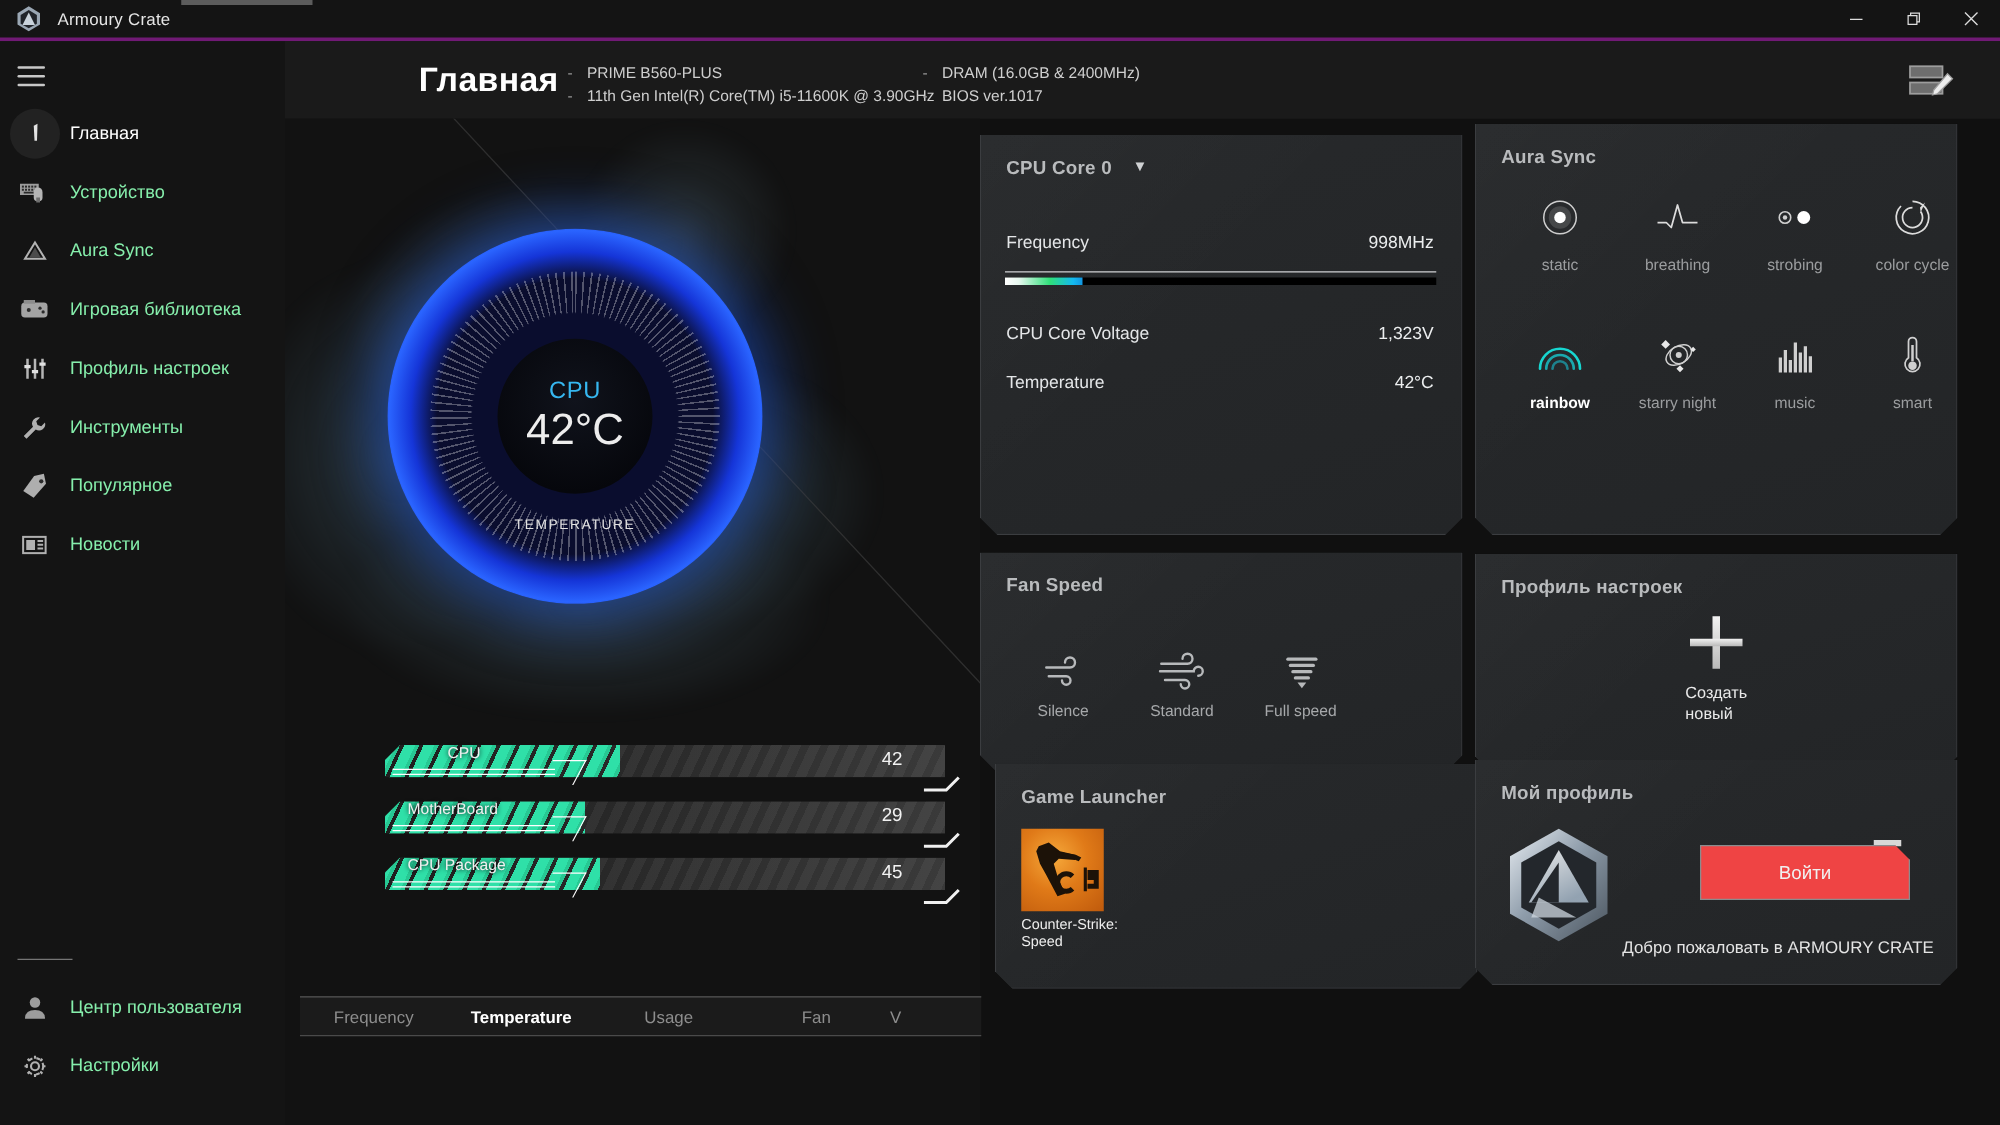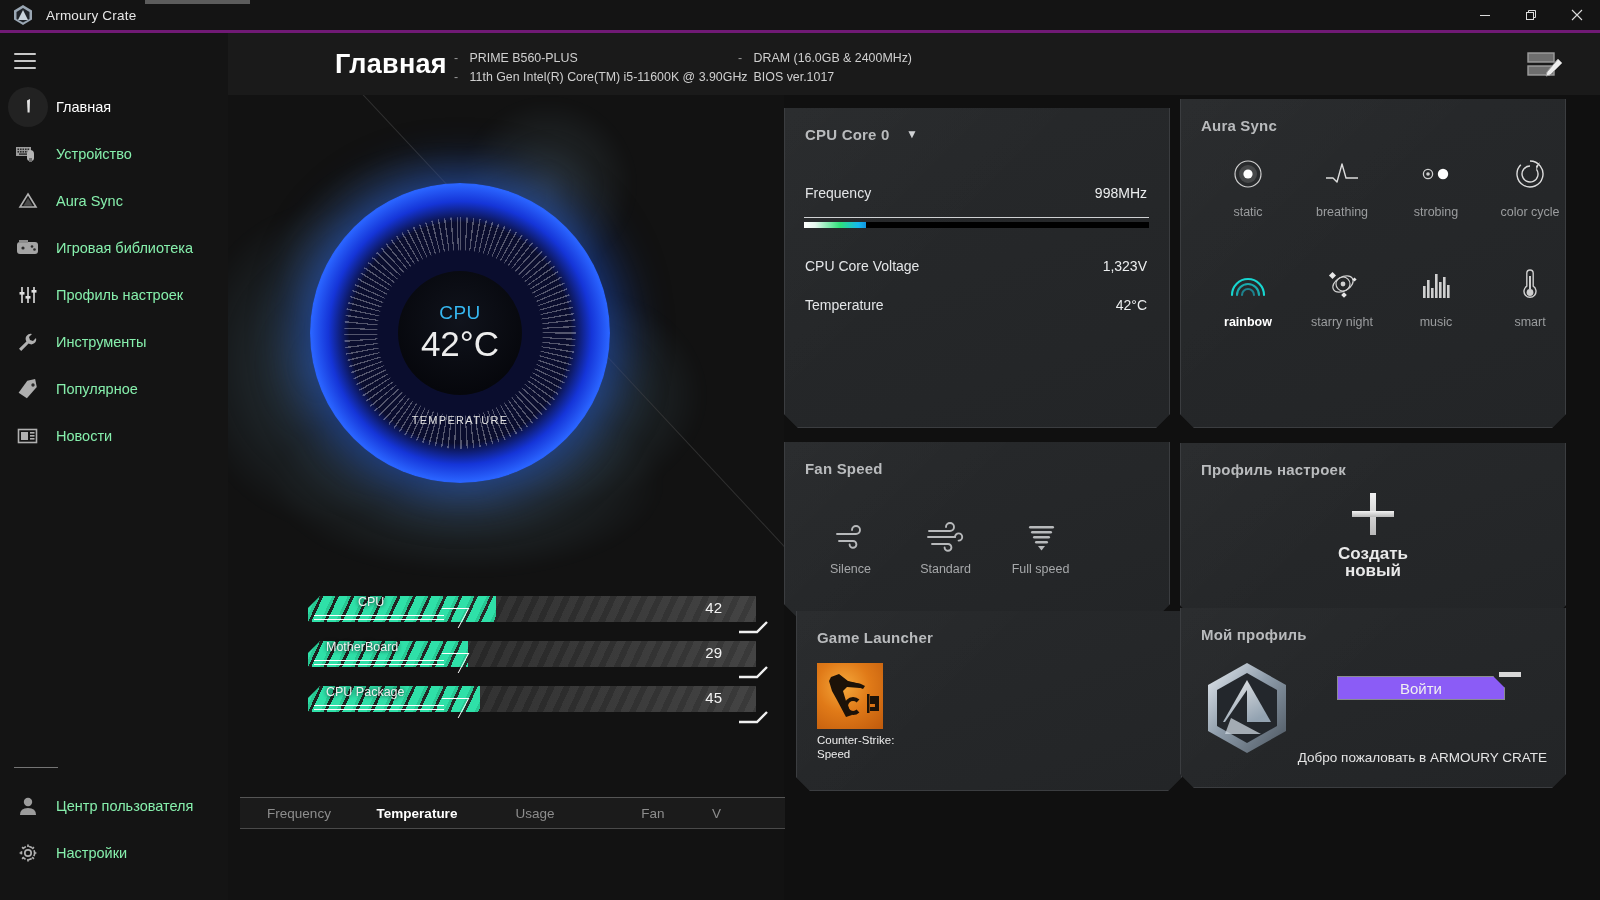"Создать" .create-label { font-size: 17px -> 13px; font-weight: bold -> none; text-align: center -> left }
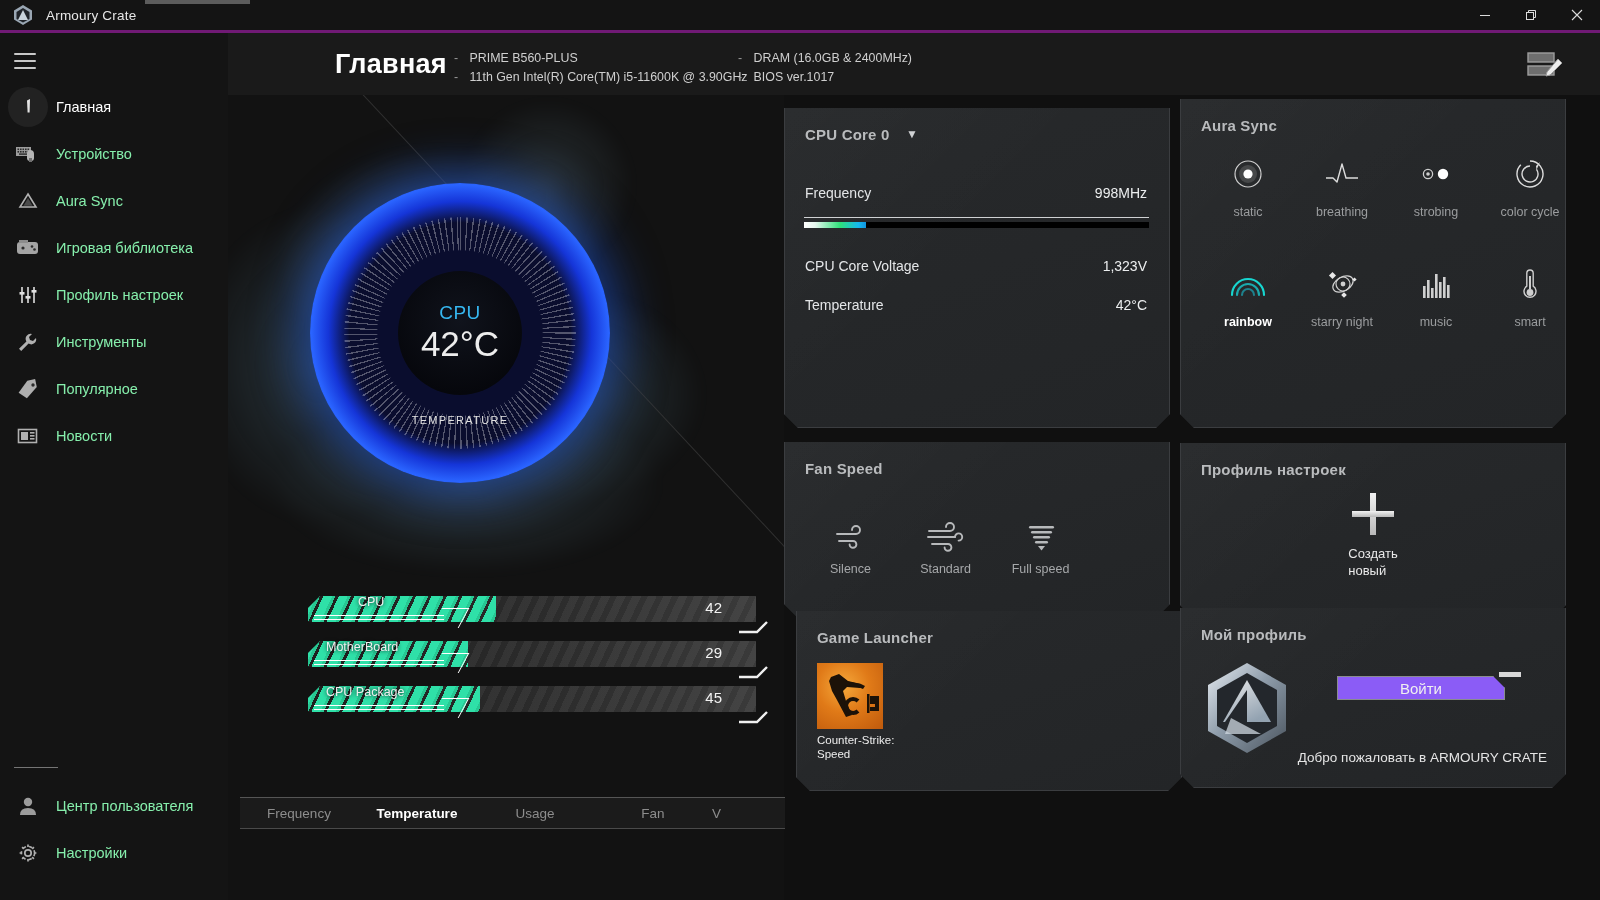"Войти" .login-btn { background: #8b5cf6 -> #ef4444; height: 24px -> 44px; left: 156px -> 179px }
